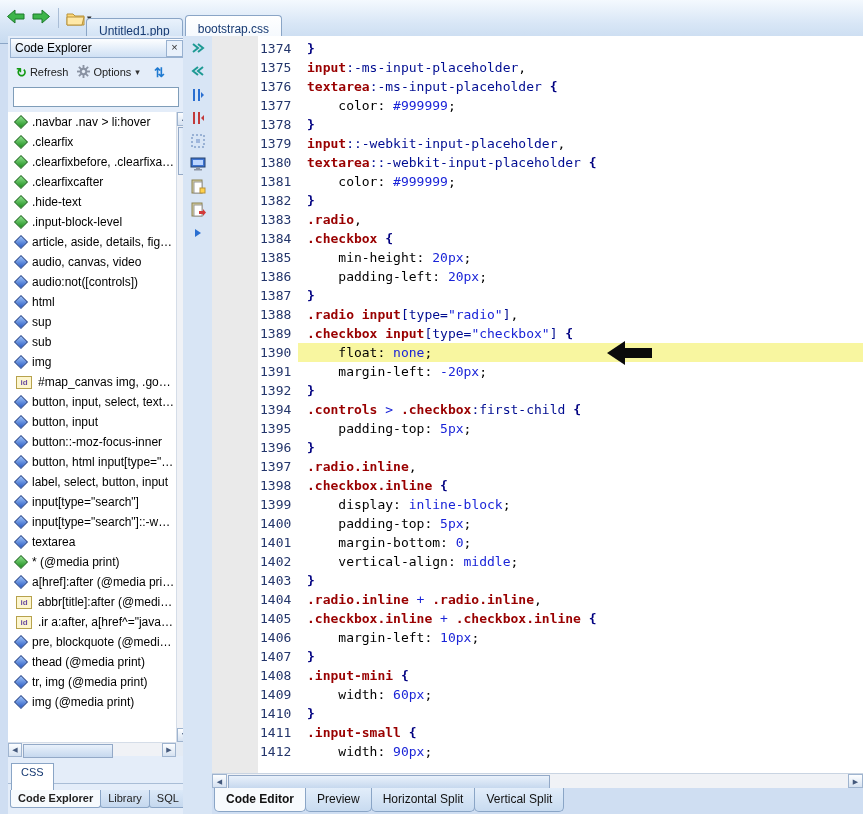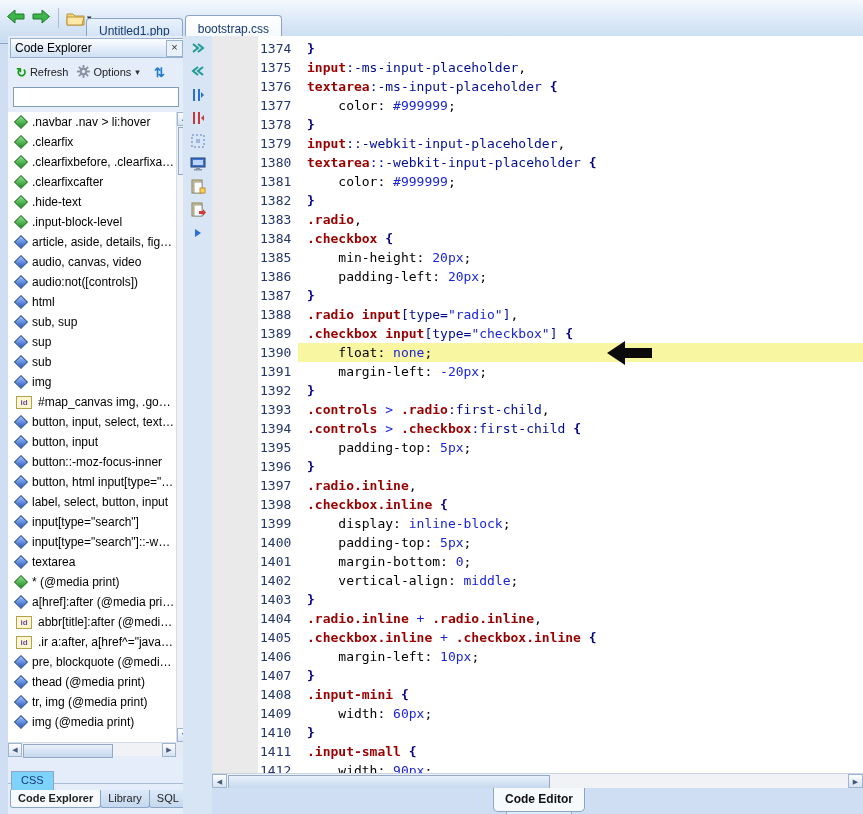"sub, sup" div.trow { html: <div> <span></span> <span>sub, sup</span> </div> -> none }
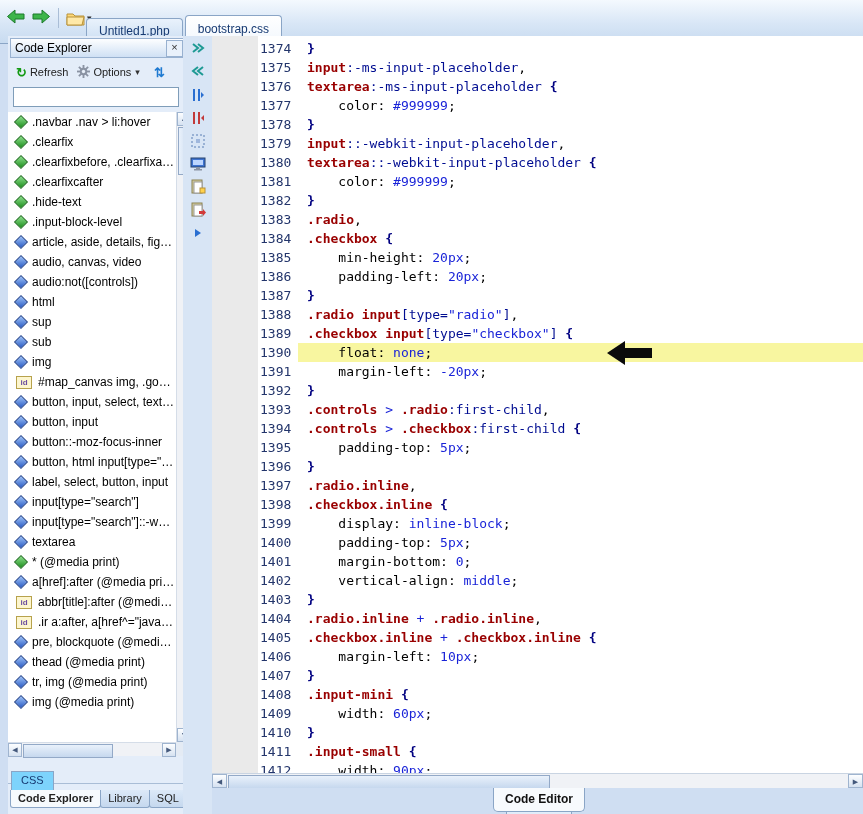"1393" div.line { html: <div> <span>1393</span> <span><span>.controls</span><span> &gt; </span><span>.radio</span><span>:first-child</span><span>,</span></span> </div> -> none }
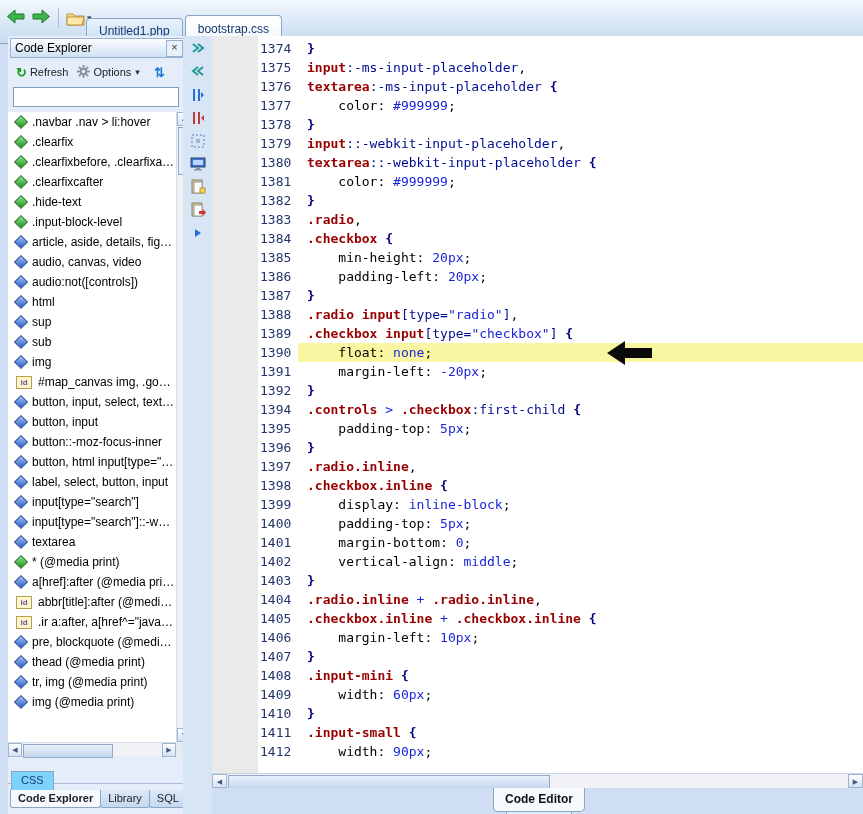"CSS" .css-tab { background: #7dd3fc -> #ffffff; margin-top: 12px -> 4px }
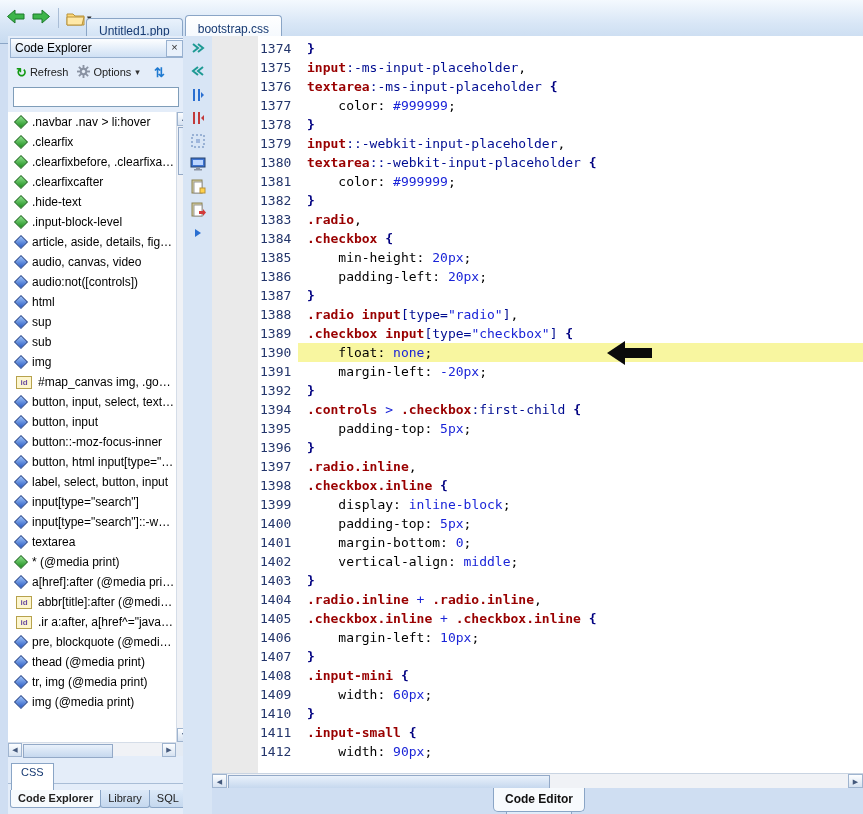"Code Editor" .editor-tabs { align-items: center -> flex-start; flex-direction: column -> none }
